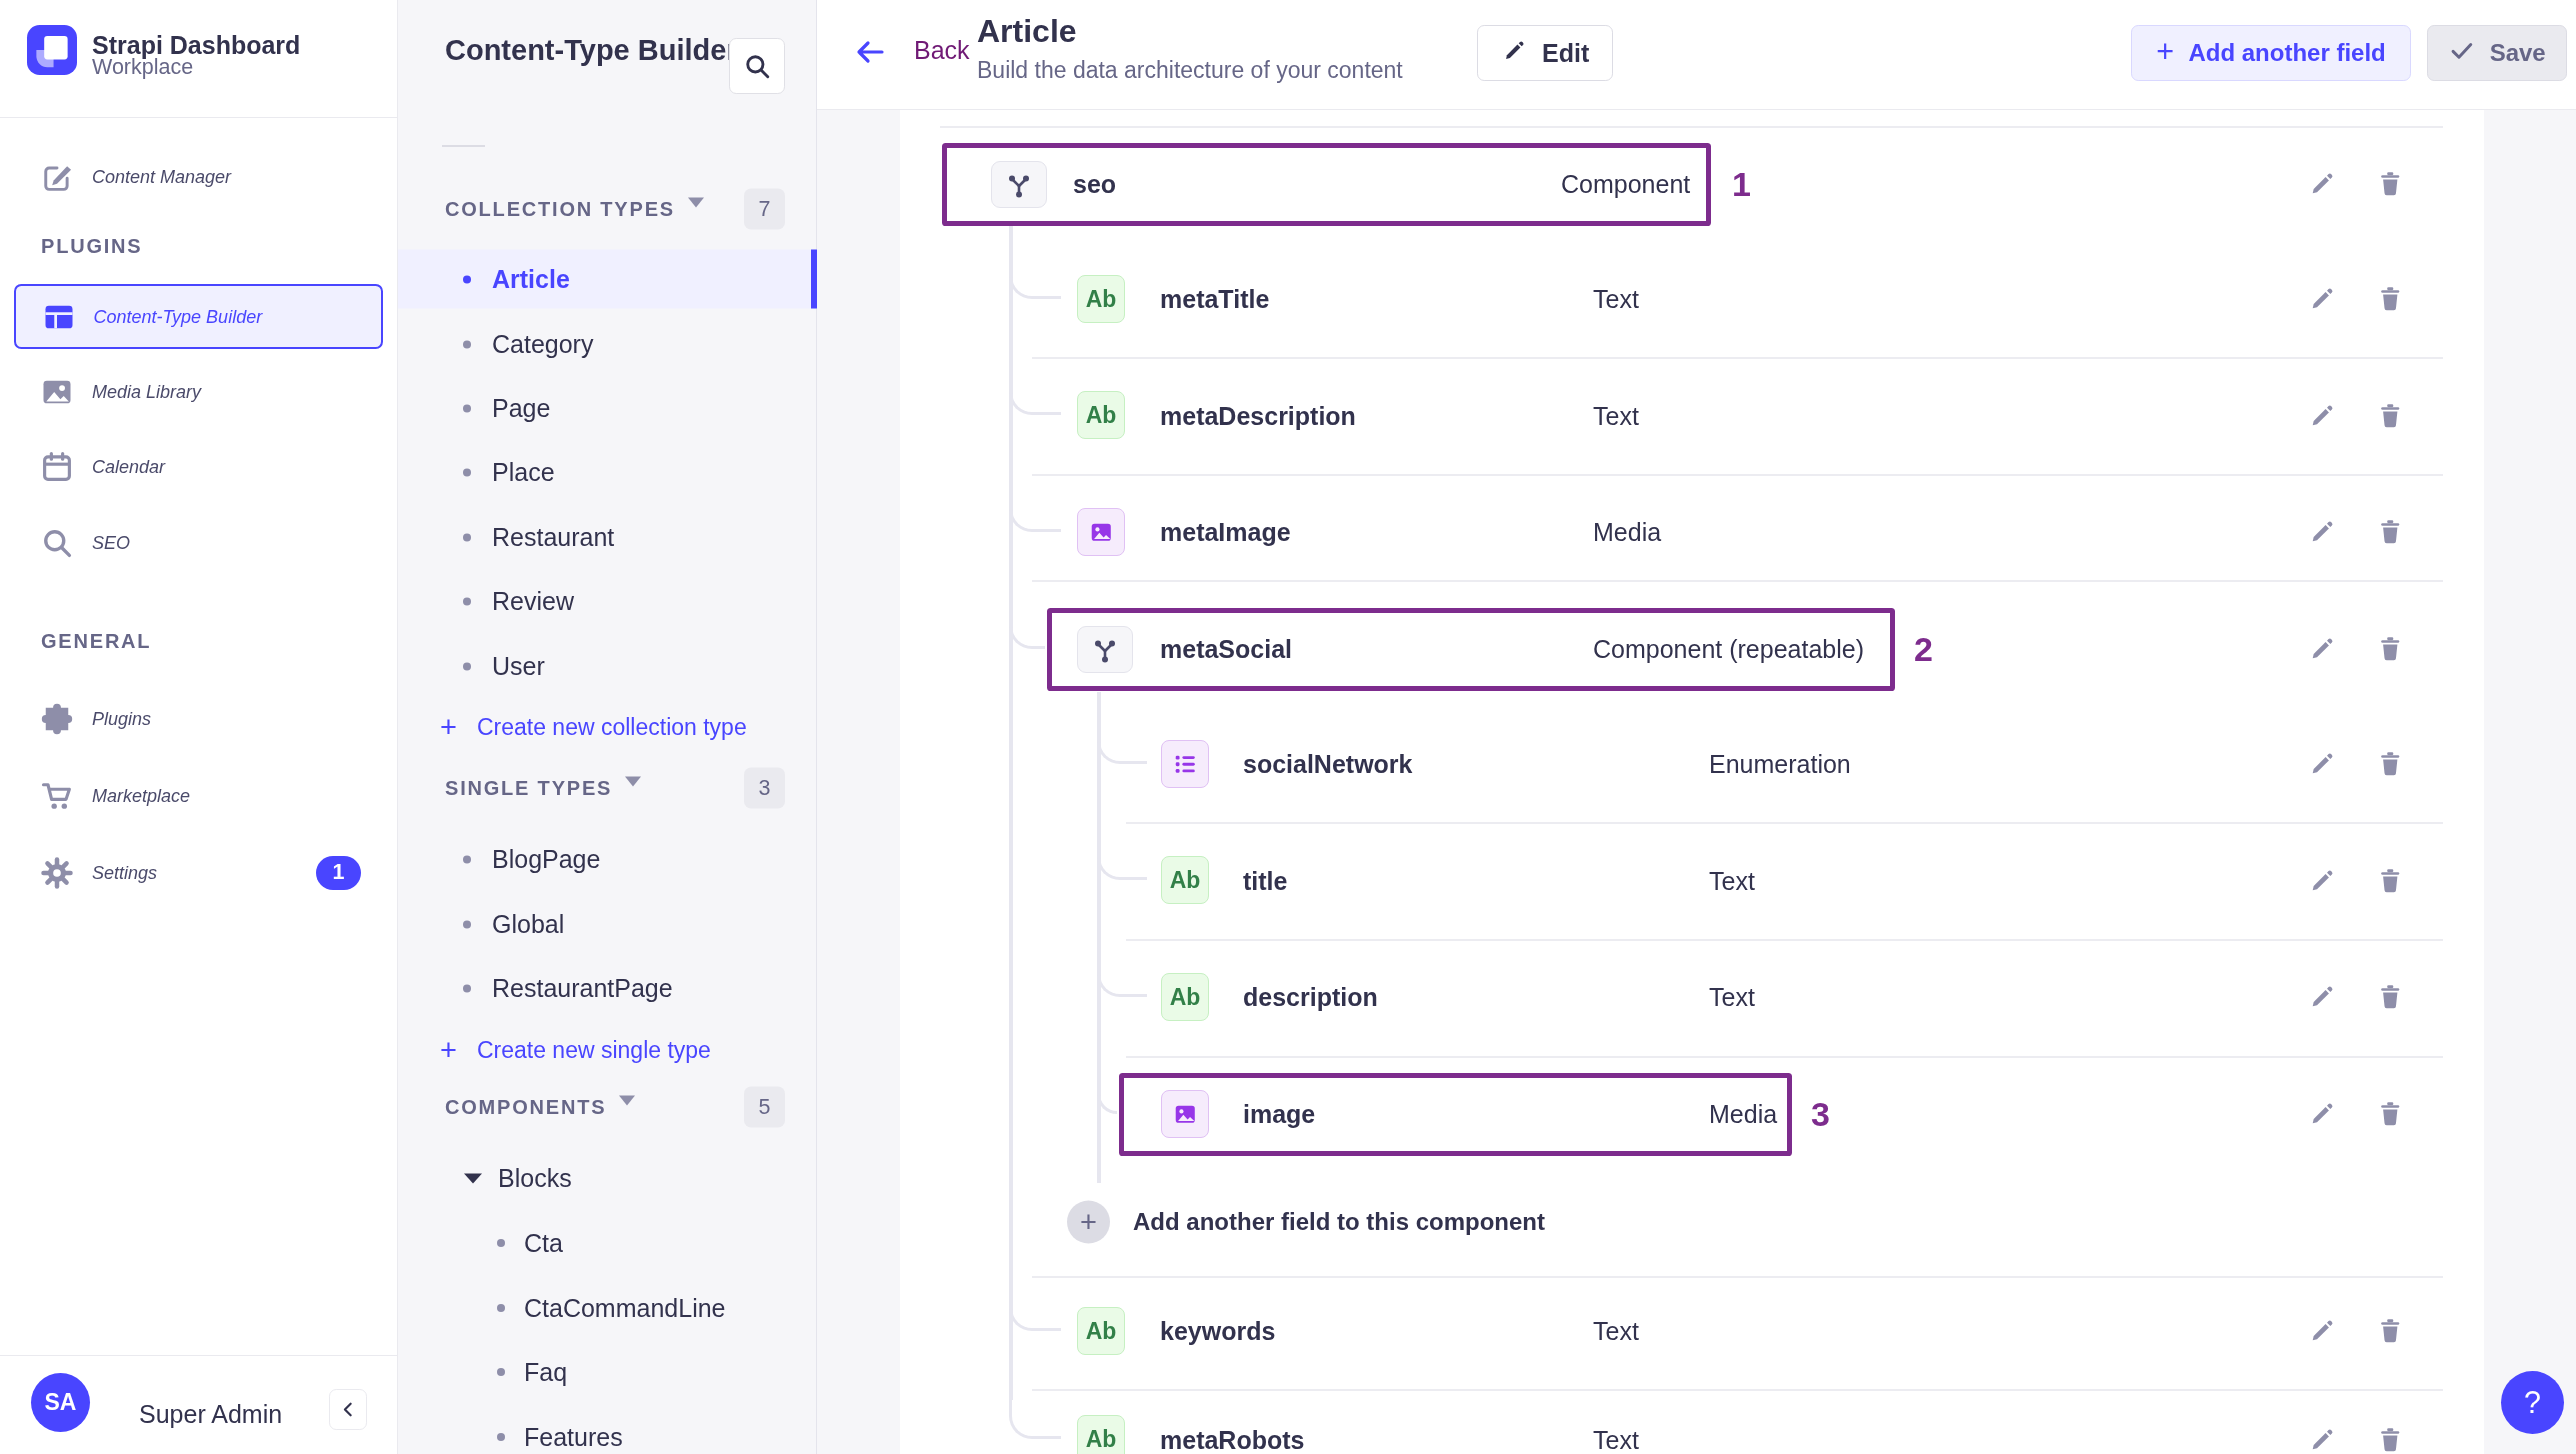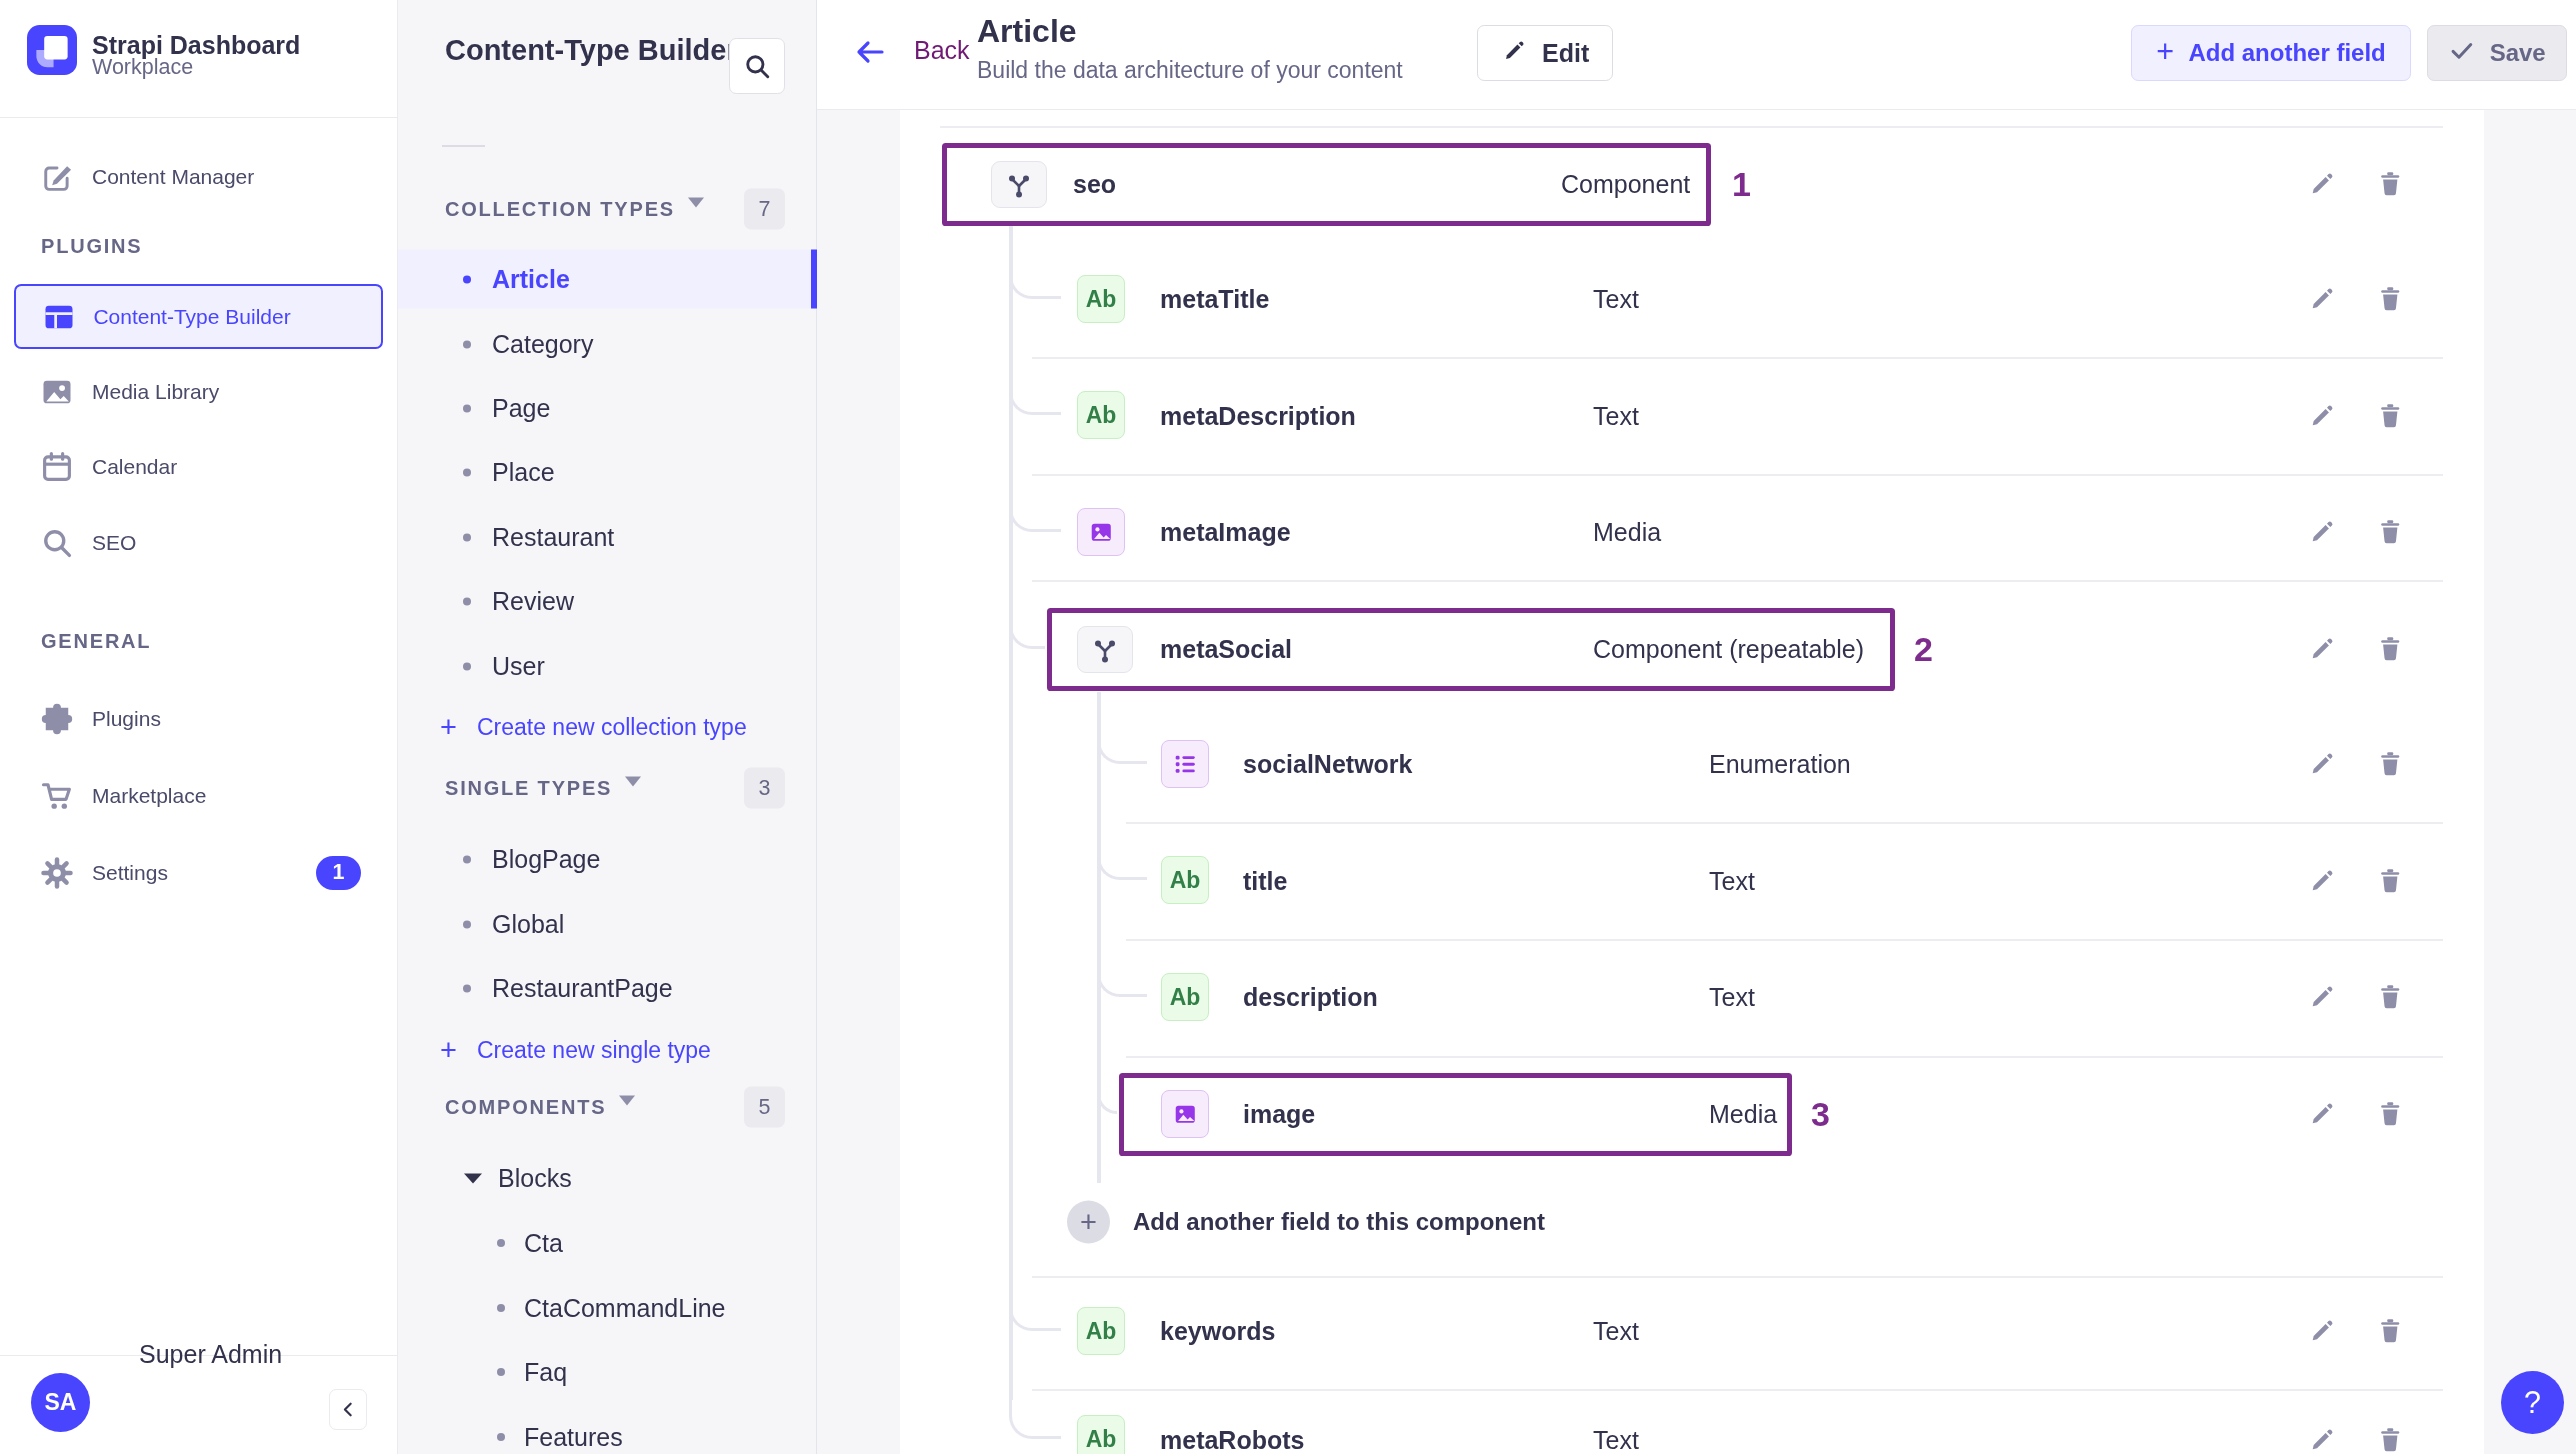"Content Manager" .nav-item .lb { font-size: 21px -> 18px; font-style: none -> italic }
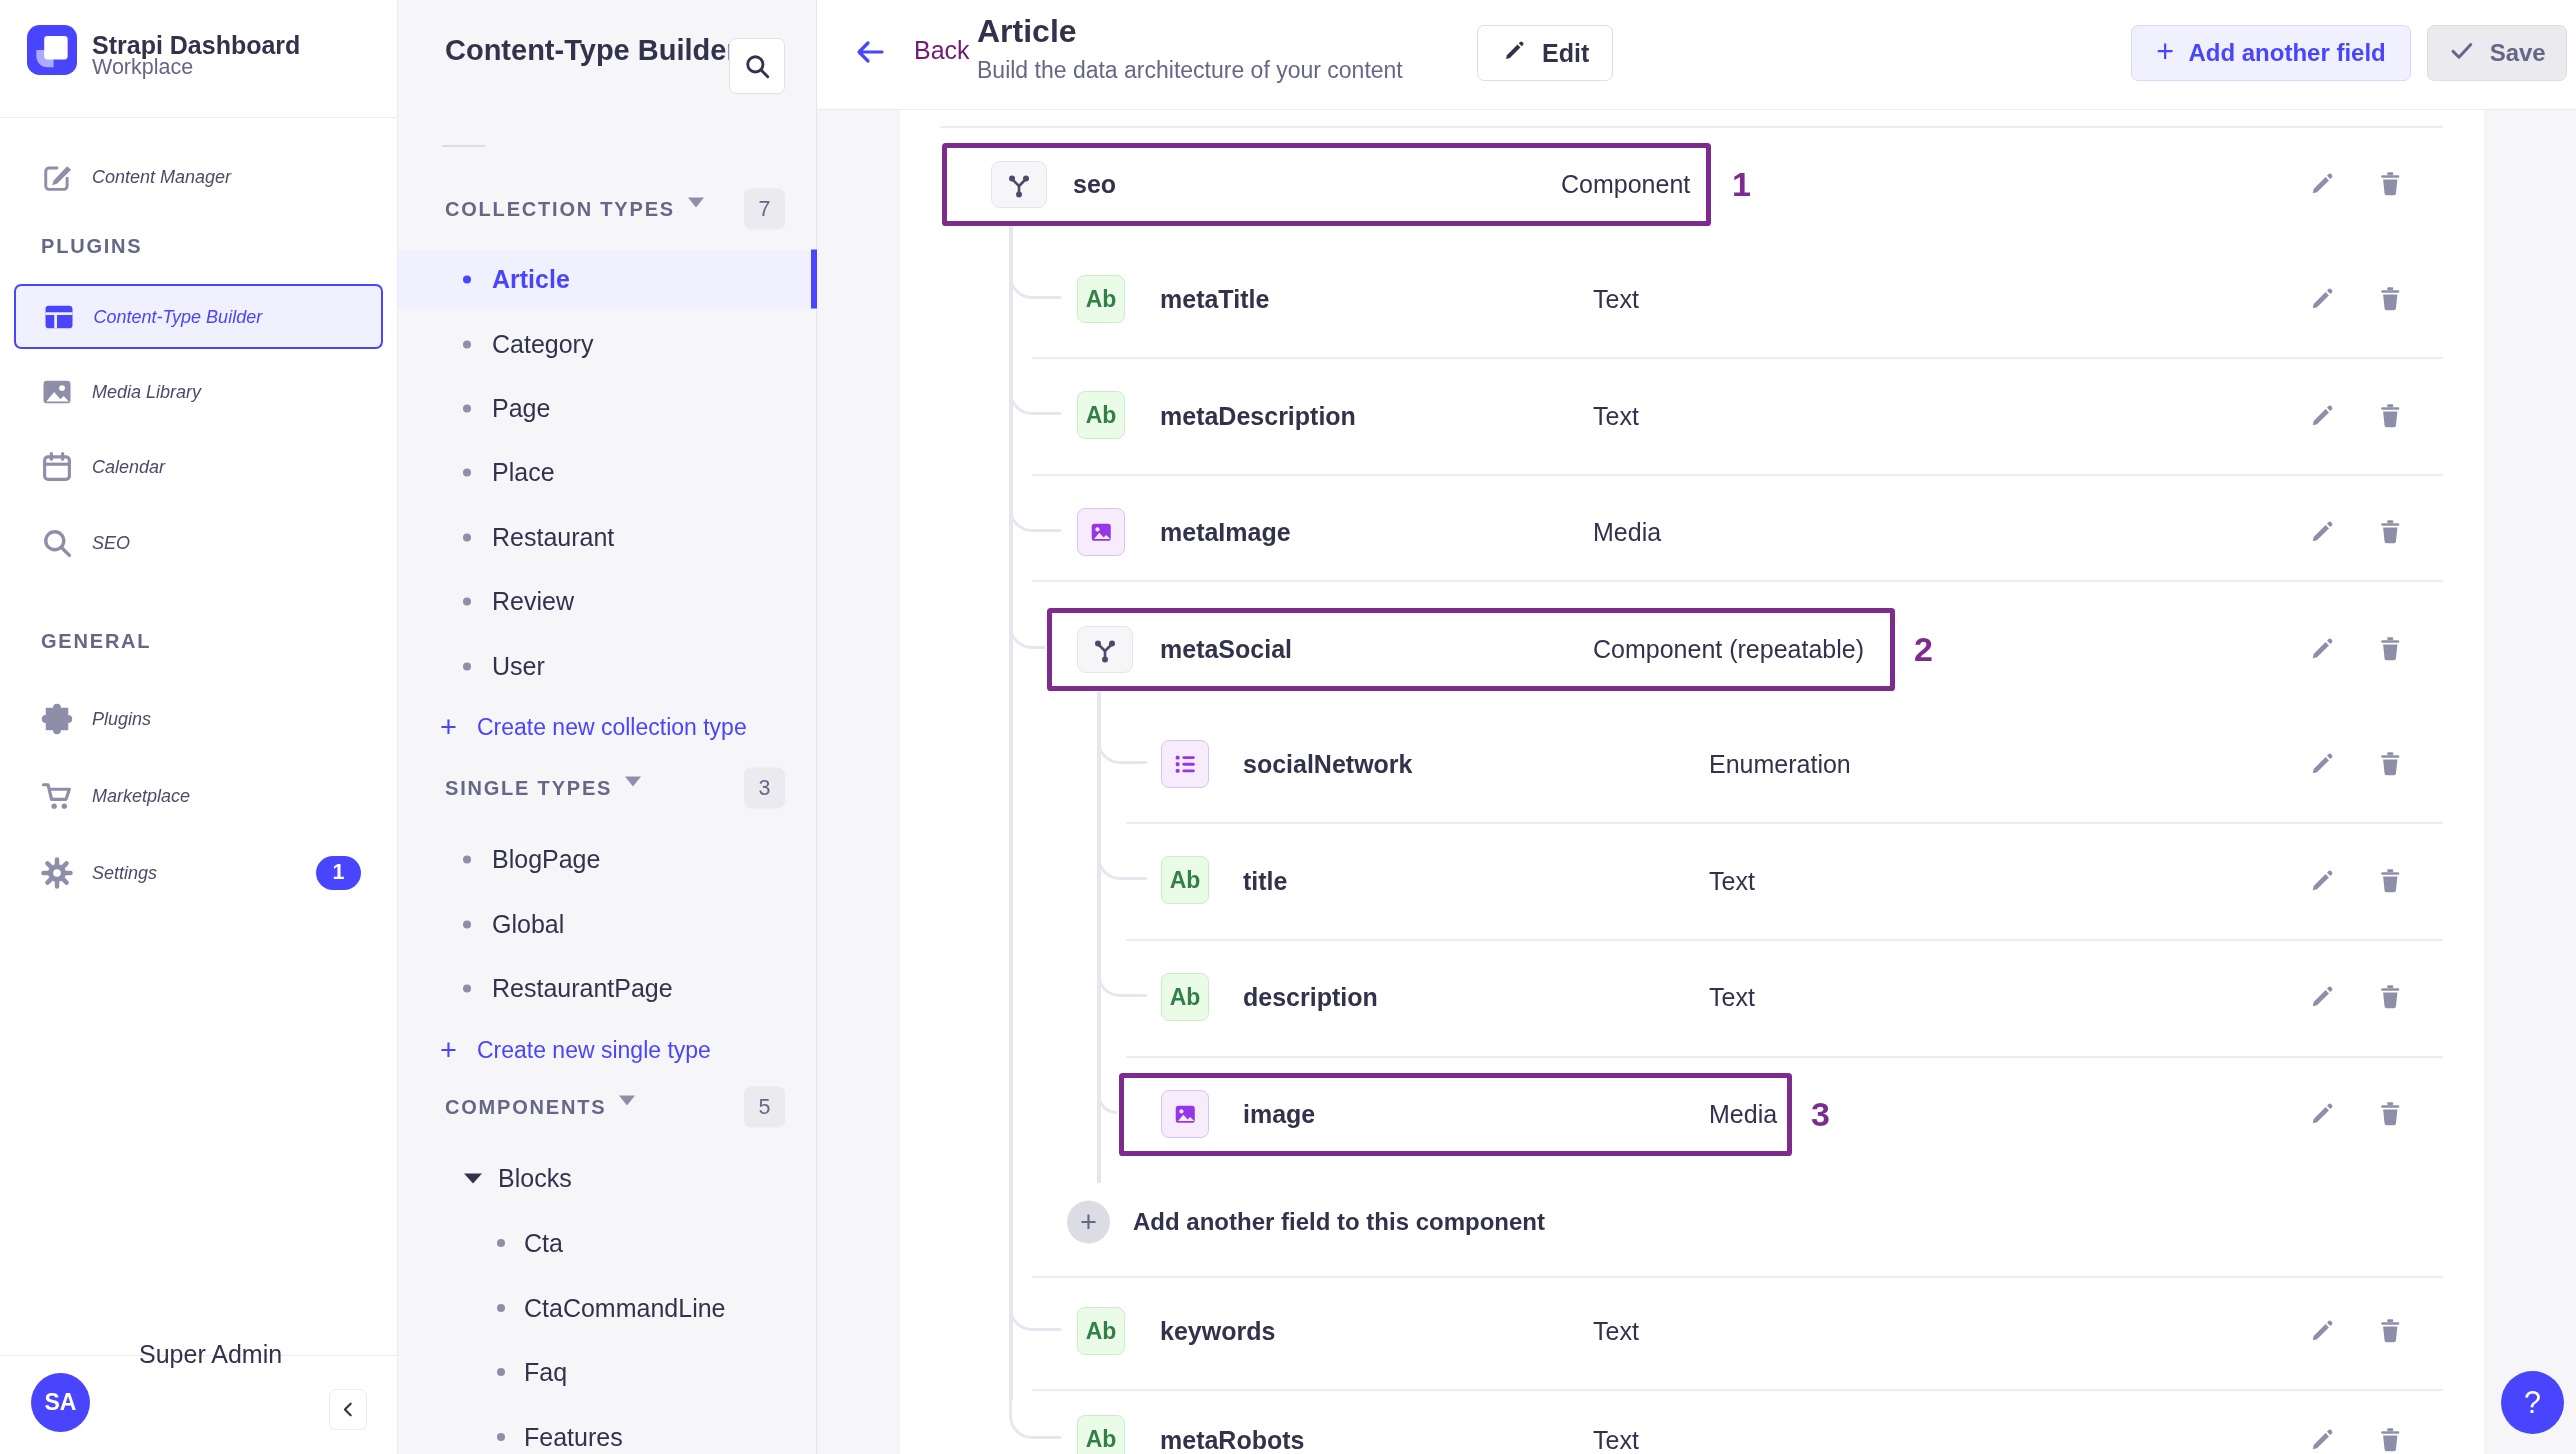"Super Admin" .user-name { top: 1354px -> 1414px }
